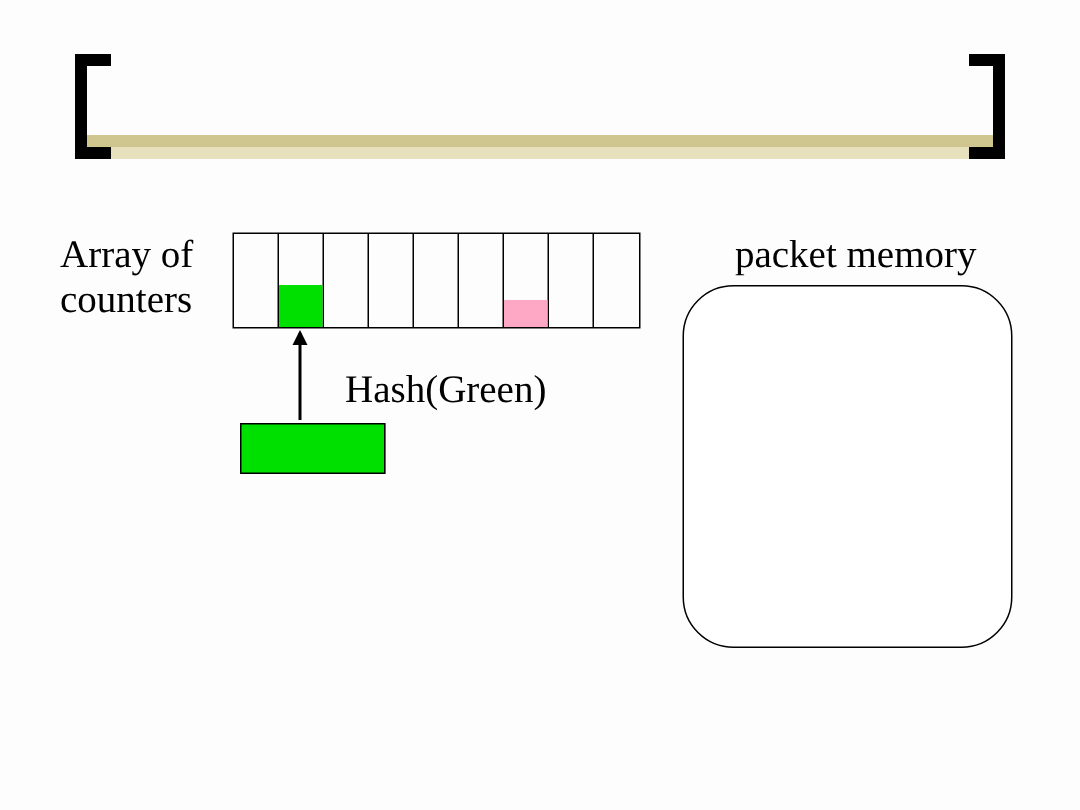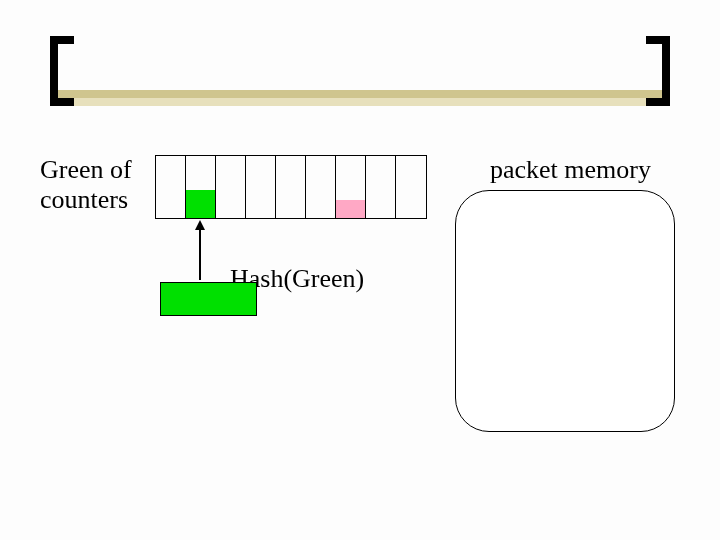"Green of counters" div.label { text: Green -> Array }
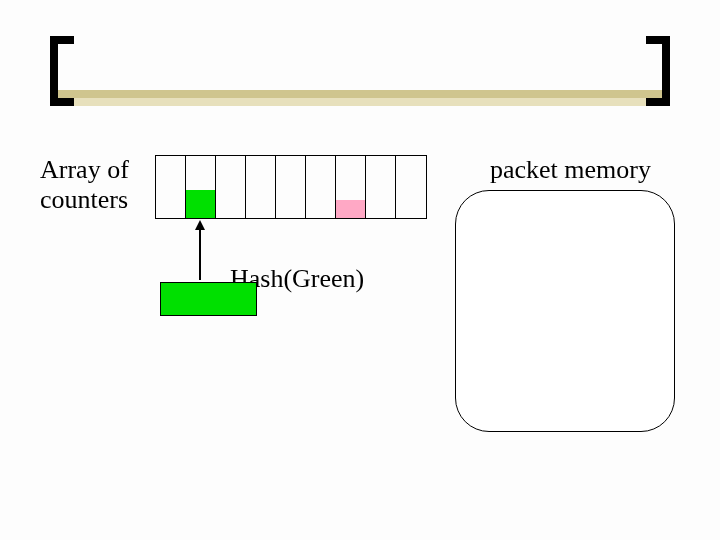"Hash(Green)" .label.hash { margin-top: 19px -> none }
